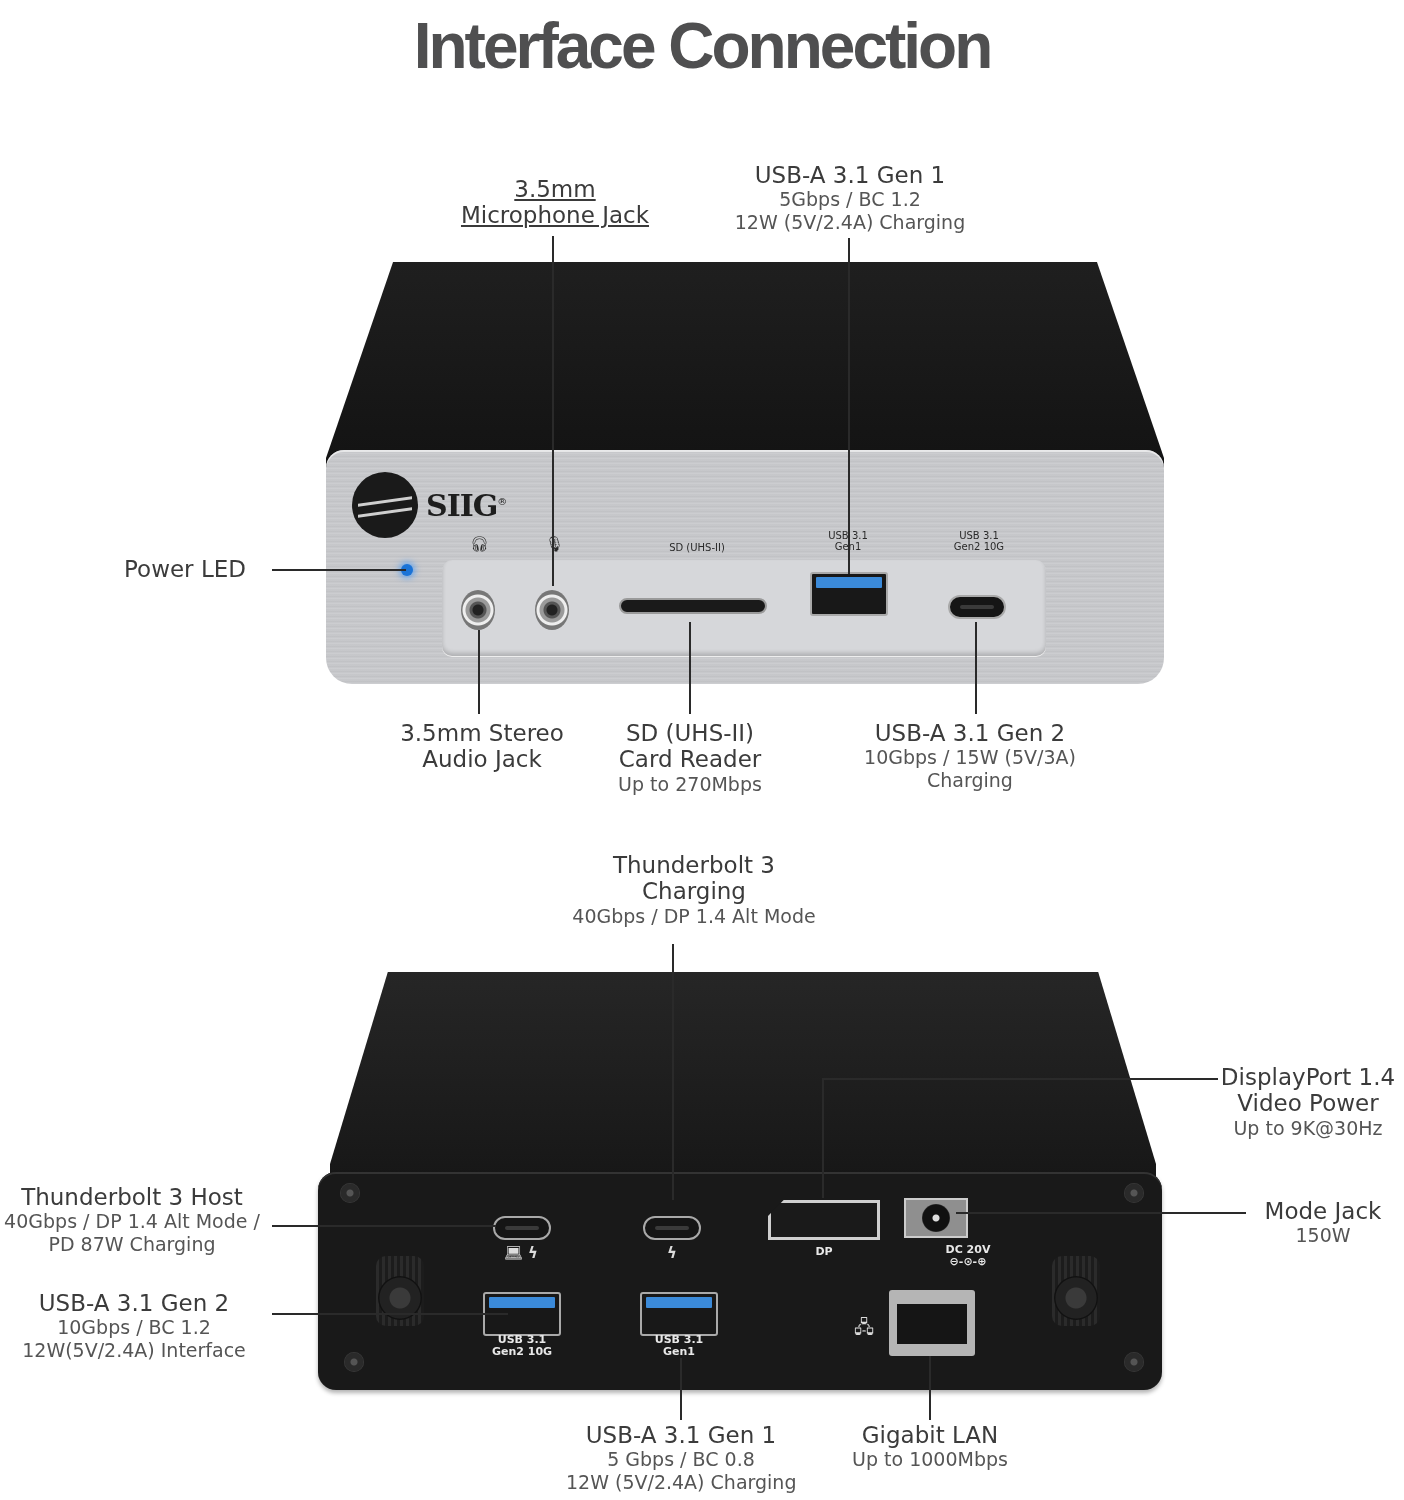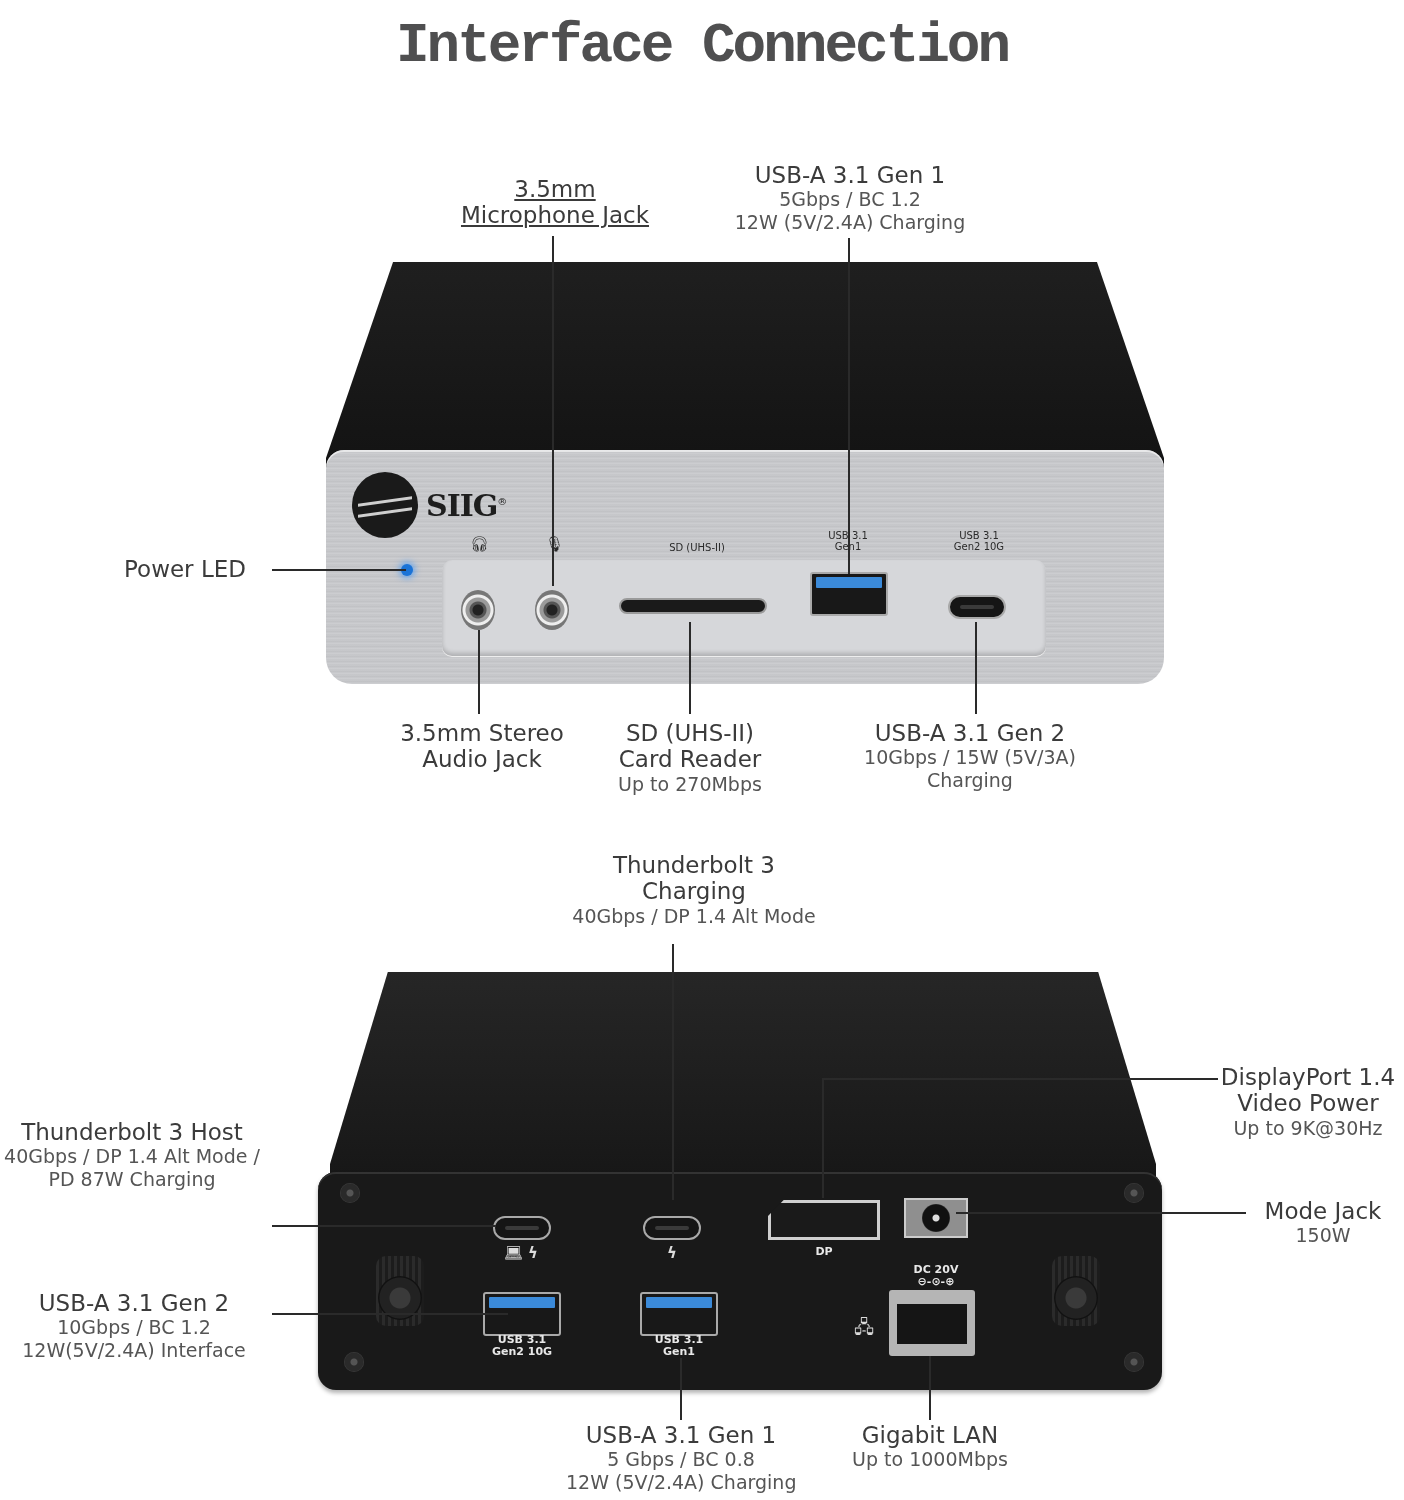"Interface Connection" .title { font-family: Liberation Mono, monospace -> Liberation Sans, sans-serif; font-size: 56px -> 64px }
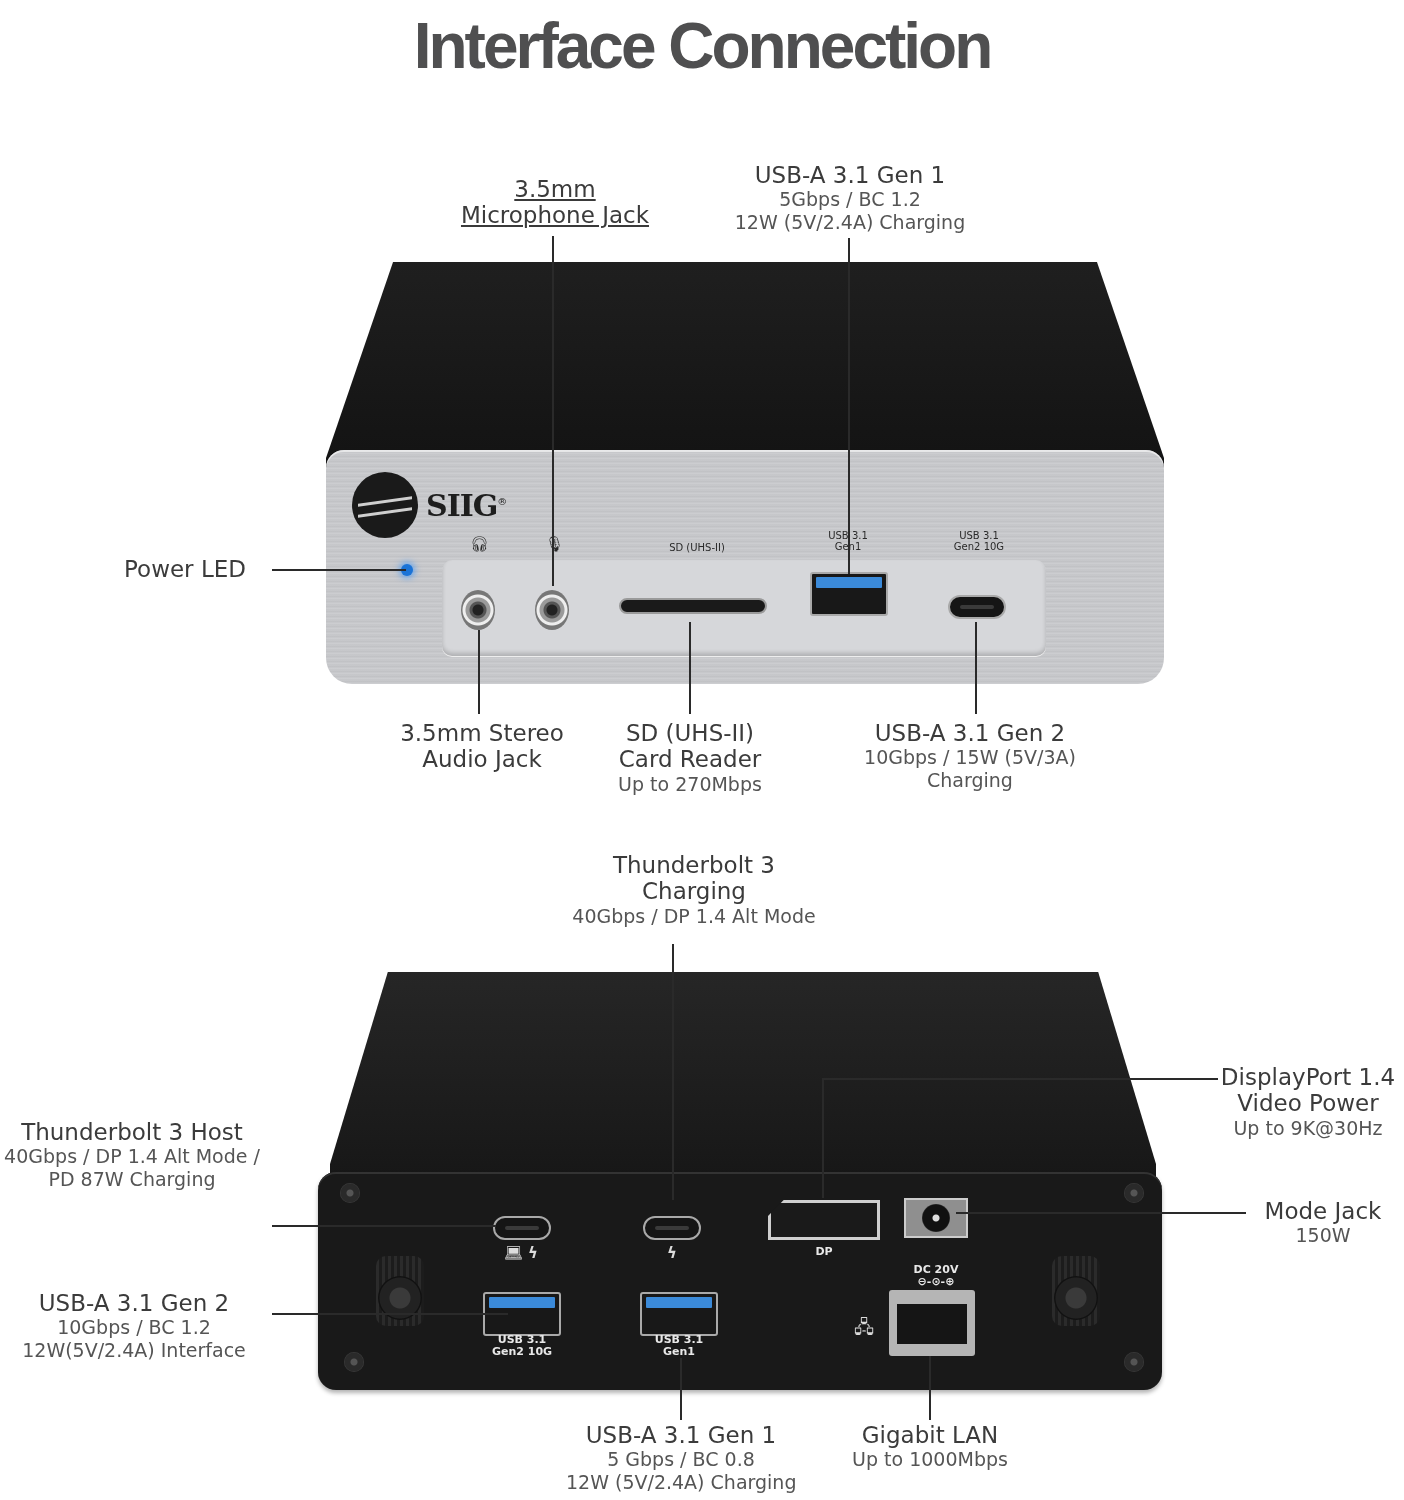"Thunderbolt 3 Host" div.callout { top: 1119px -> 1184px }
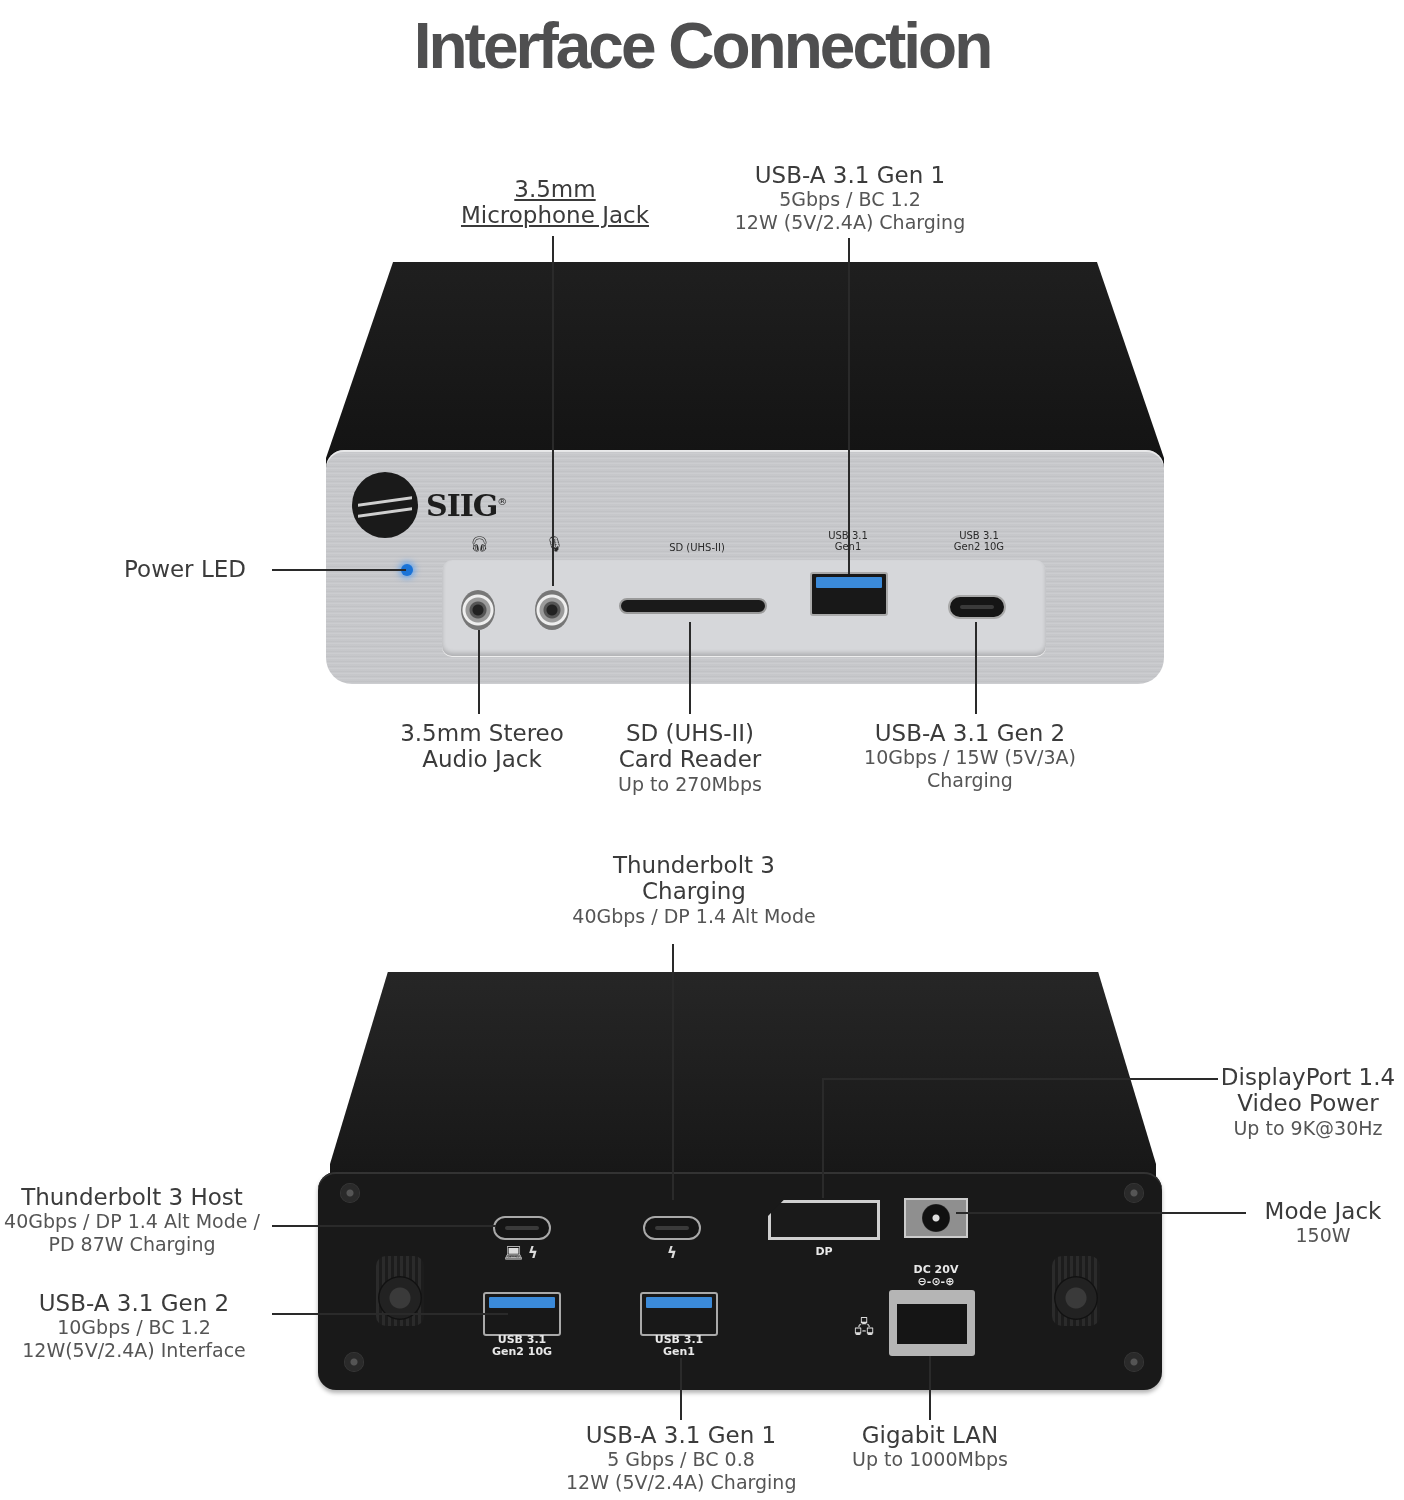"DC 20V" div.rear-label { left: 904px -> 936px; margin-top: 20px -> none }
